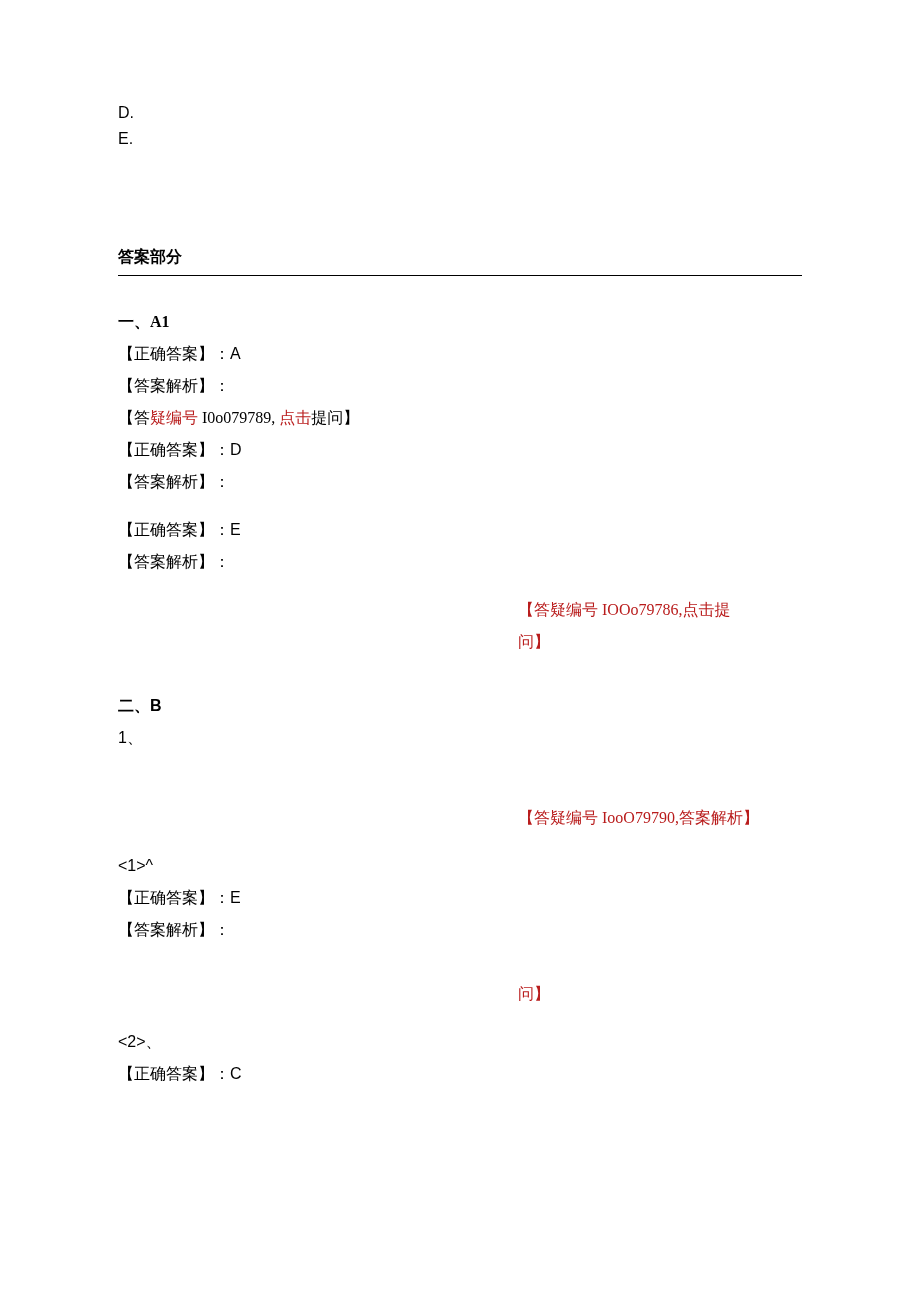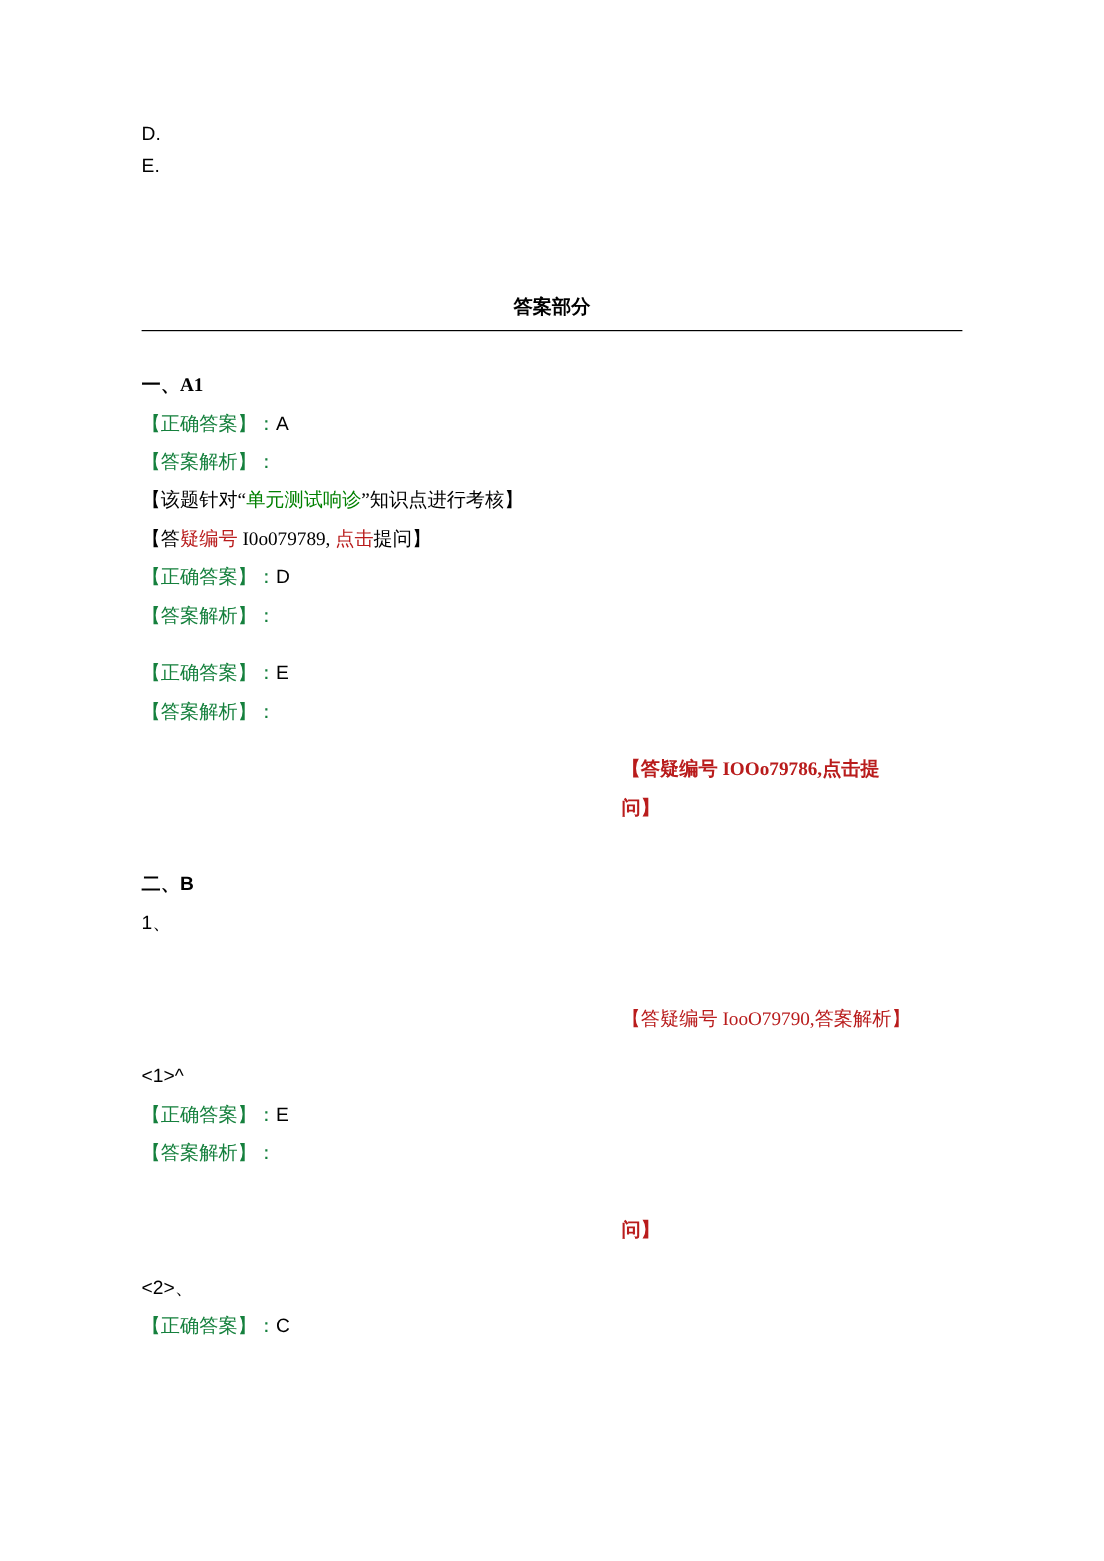"答案部分" .answer-title-wrap { text-align: center -> none }
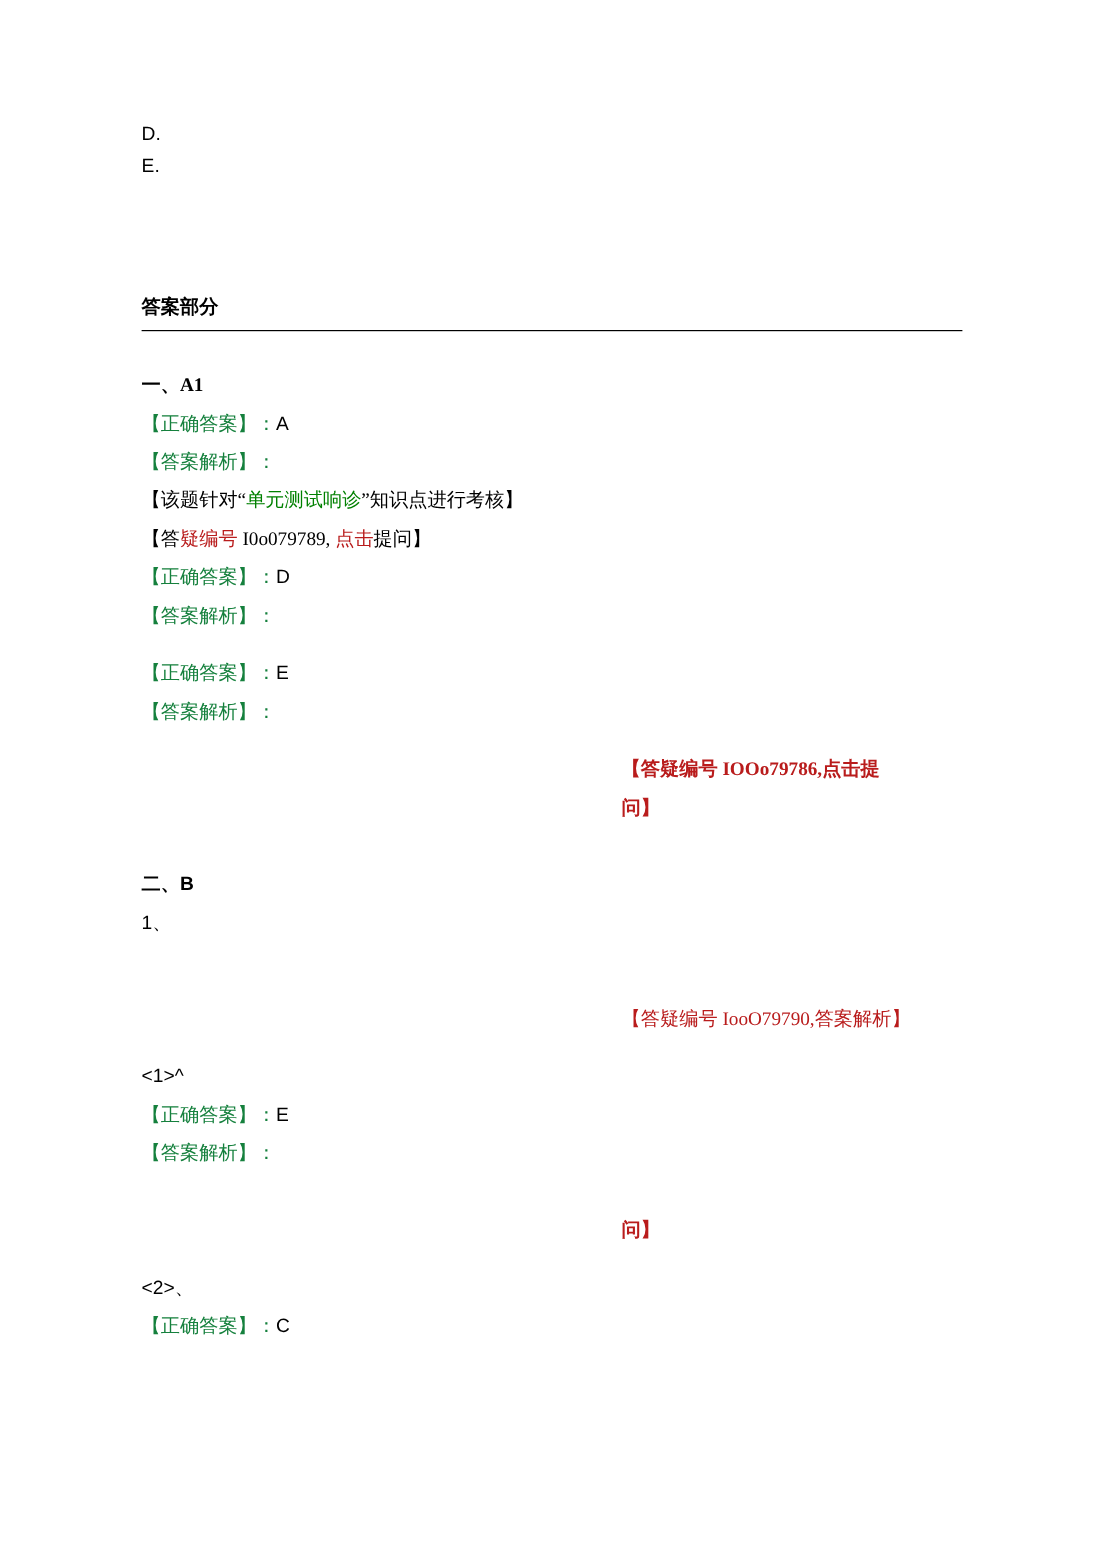"【正确答案】：" .blue { color: #15803d -> #000000 }
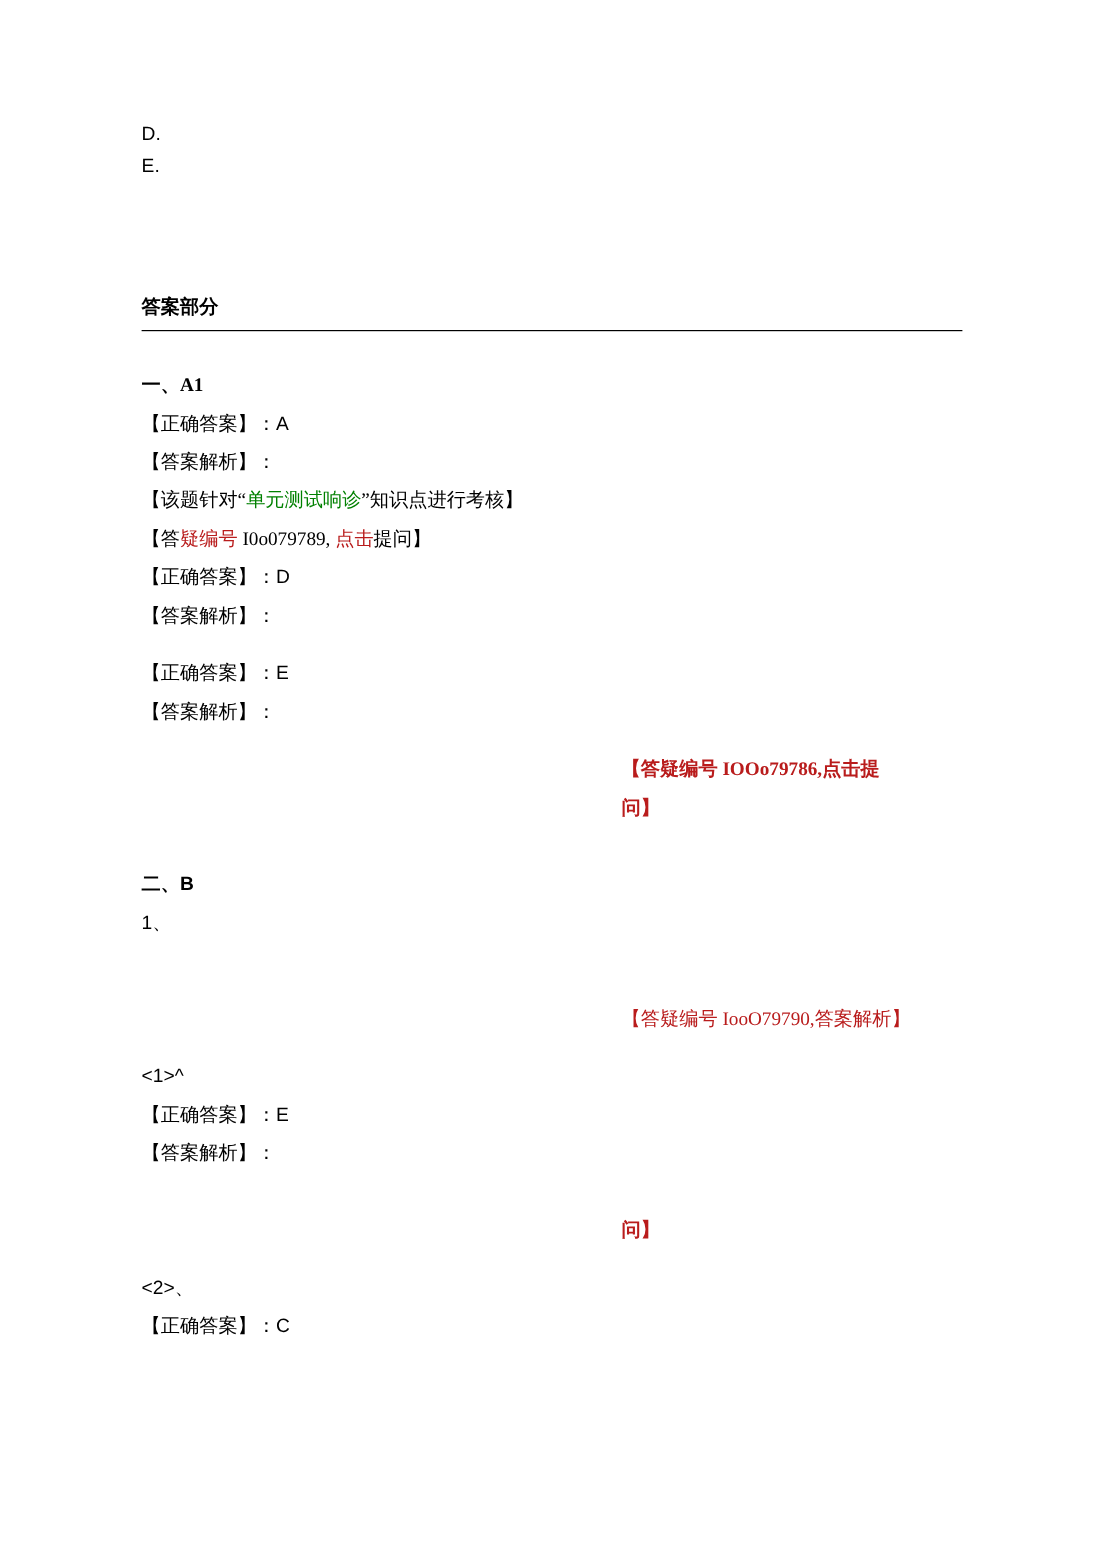"【该题针对“单元测试响诊”知识点进行考核】" div.row { html: <div> <span>【该题针对“</span><span>单元测试响诊</span><span>”知识点进行考核】</span> </div> -> none }
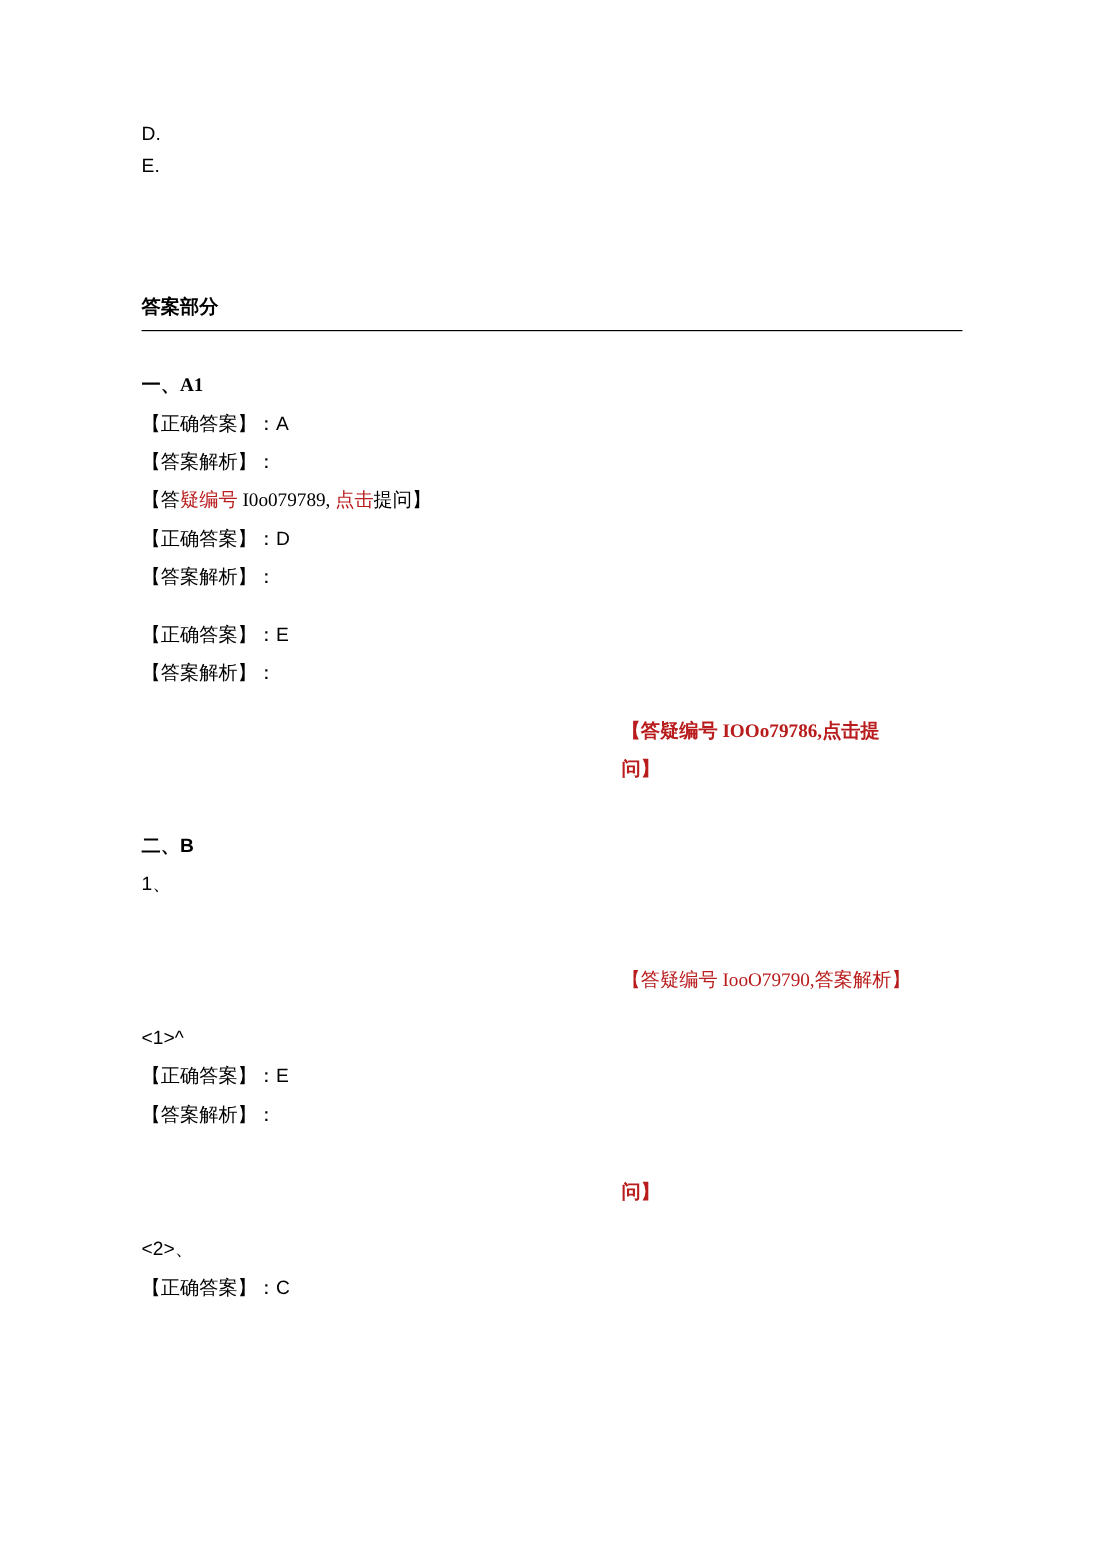"【答疑编号 IOOo79786,点击提" .right-block { font-weight: bold -> none }
